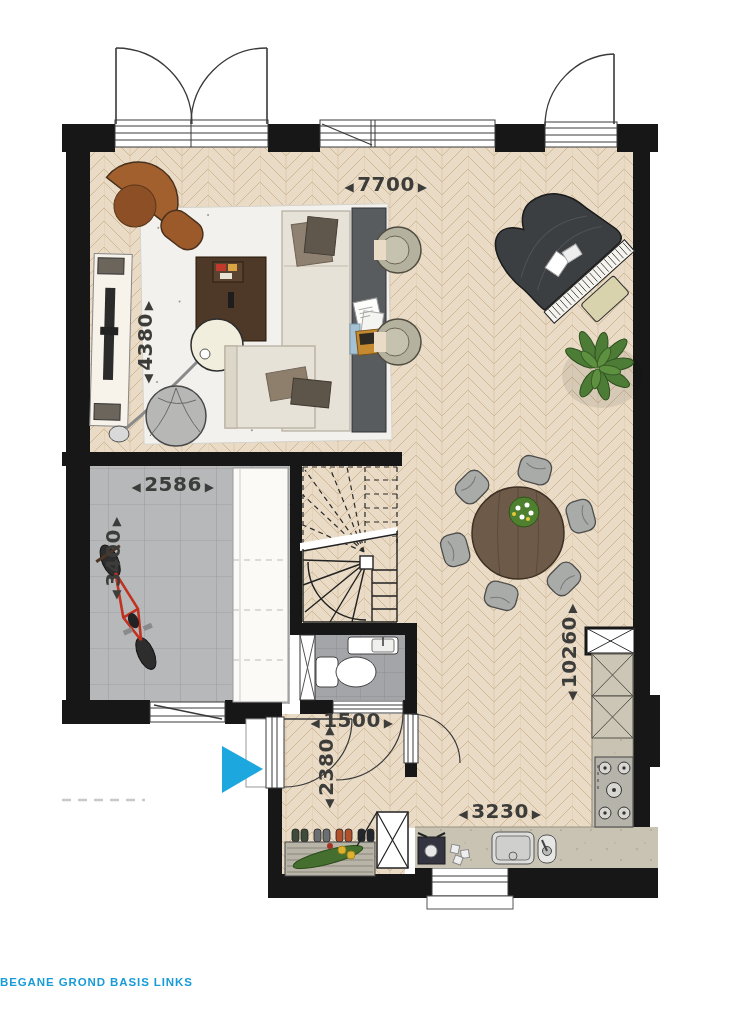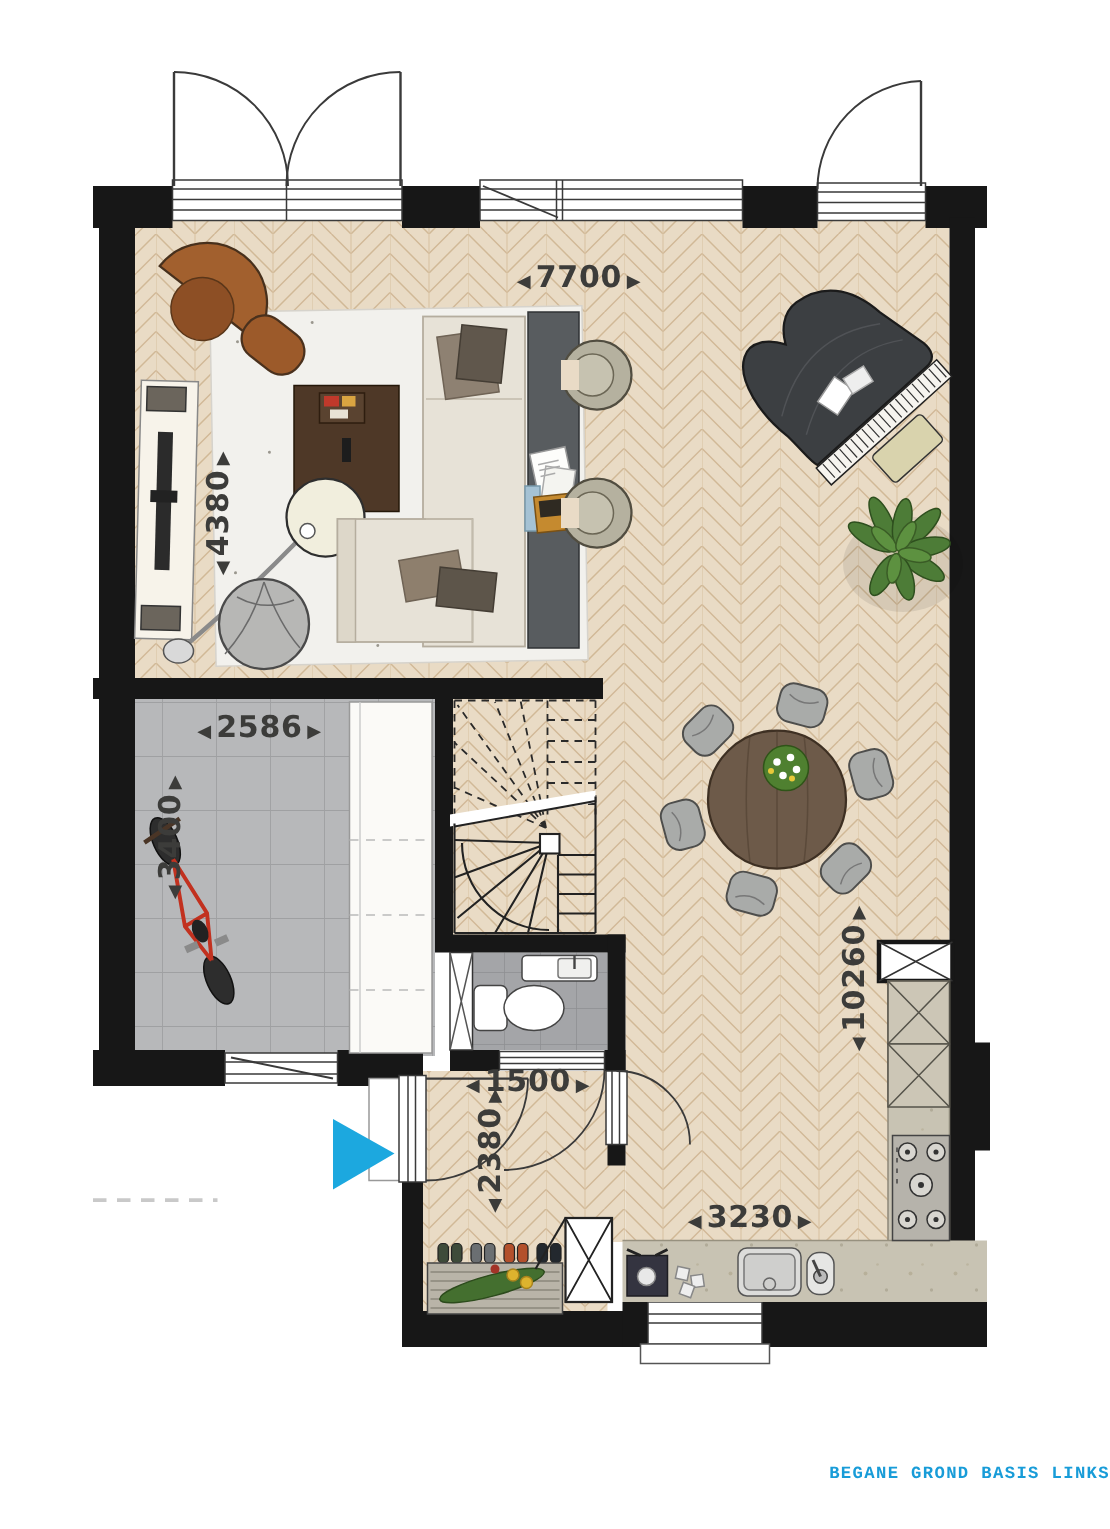"BEGANE GROND BASIS LINKS" .caption { font-family: Liberation Mono, monospace -> Liberation Sans, sans-serif; text-align: right -> left }
